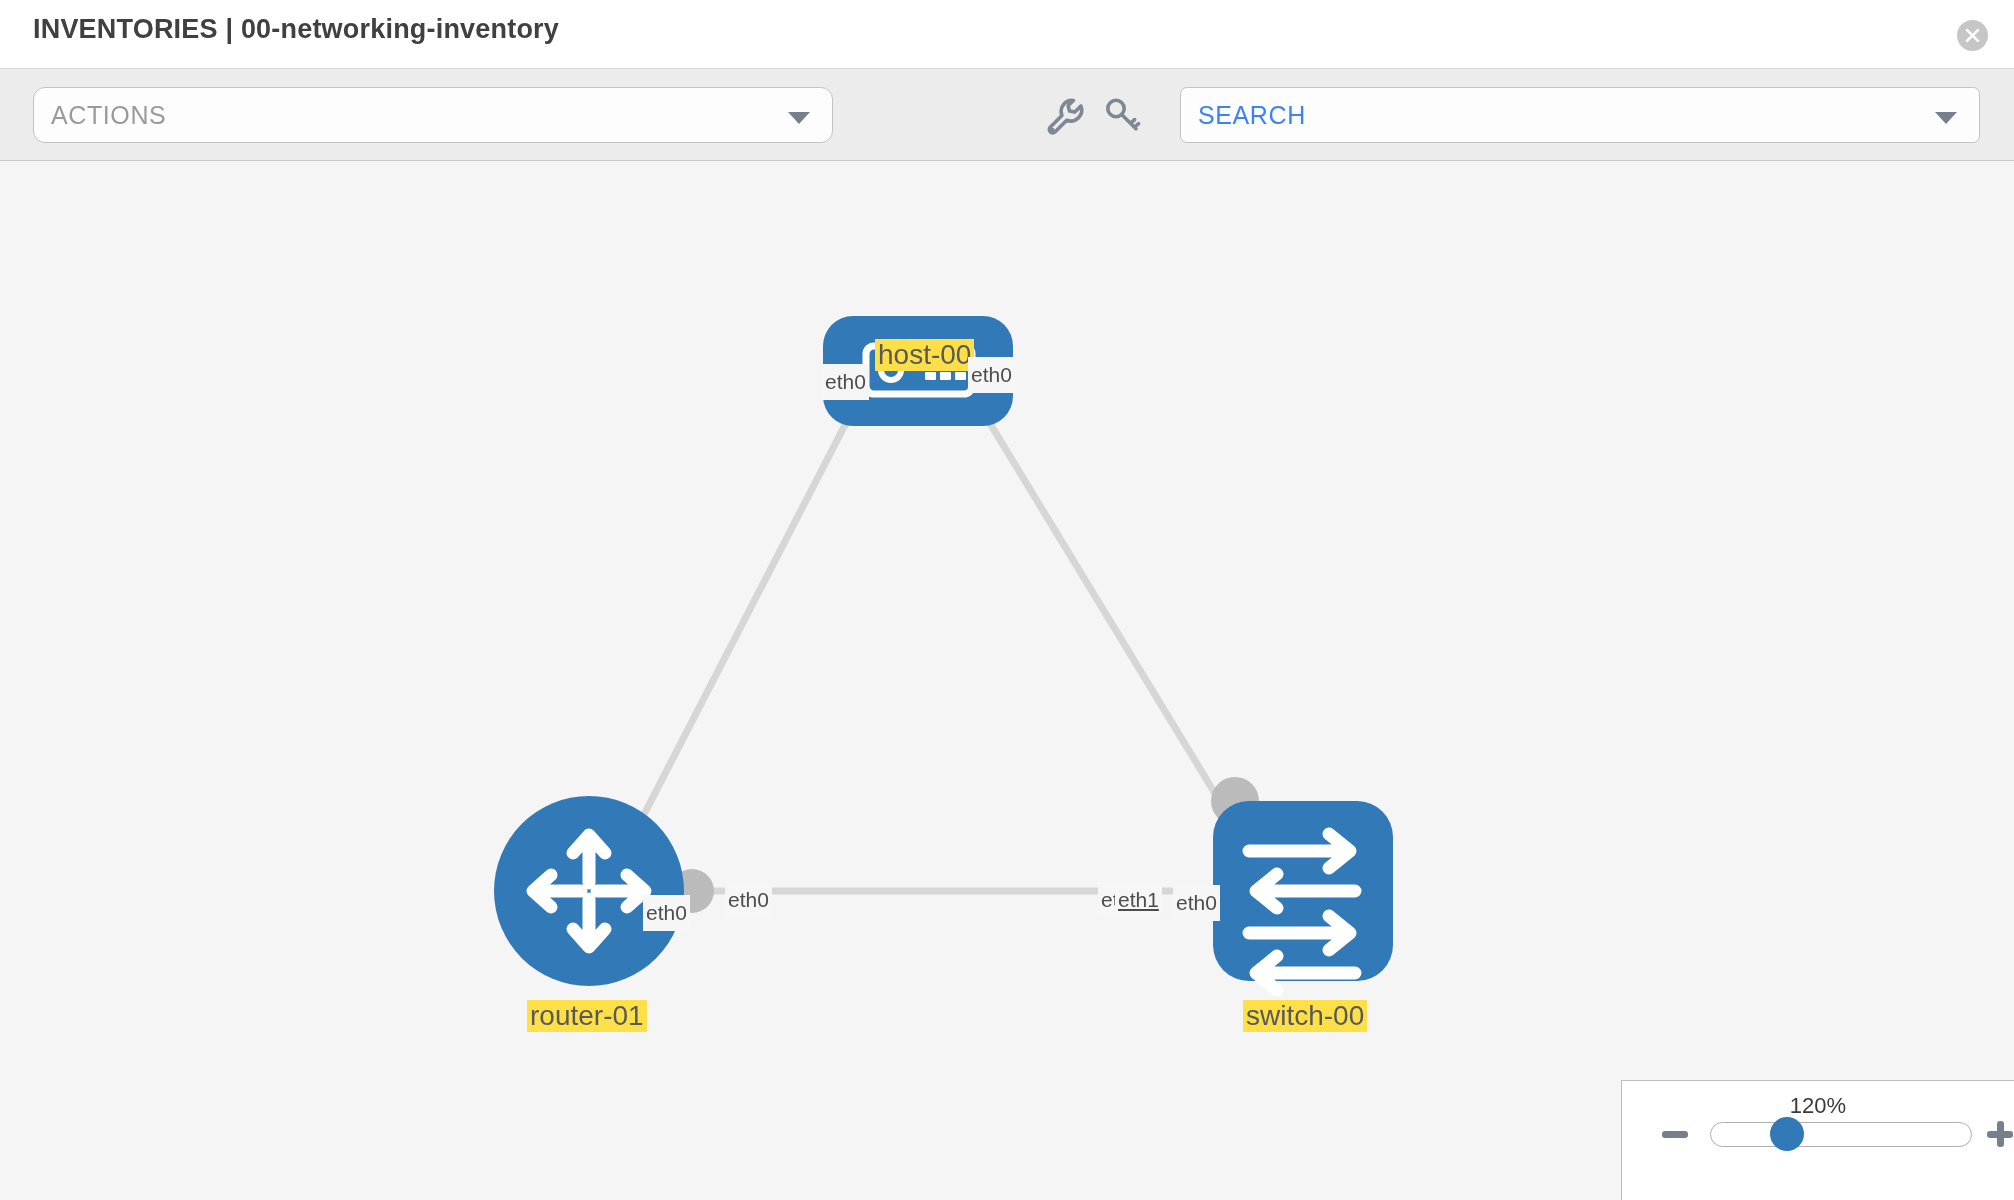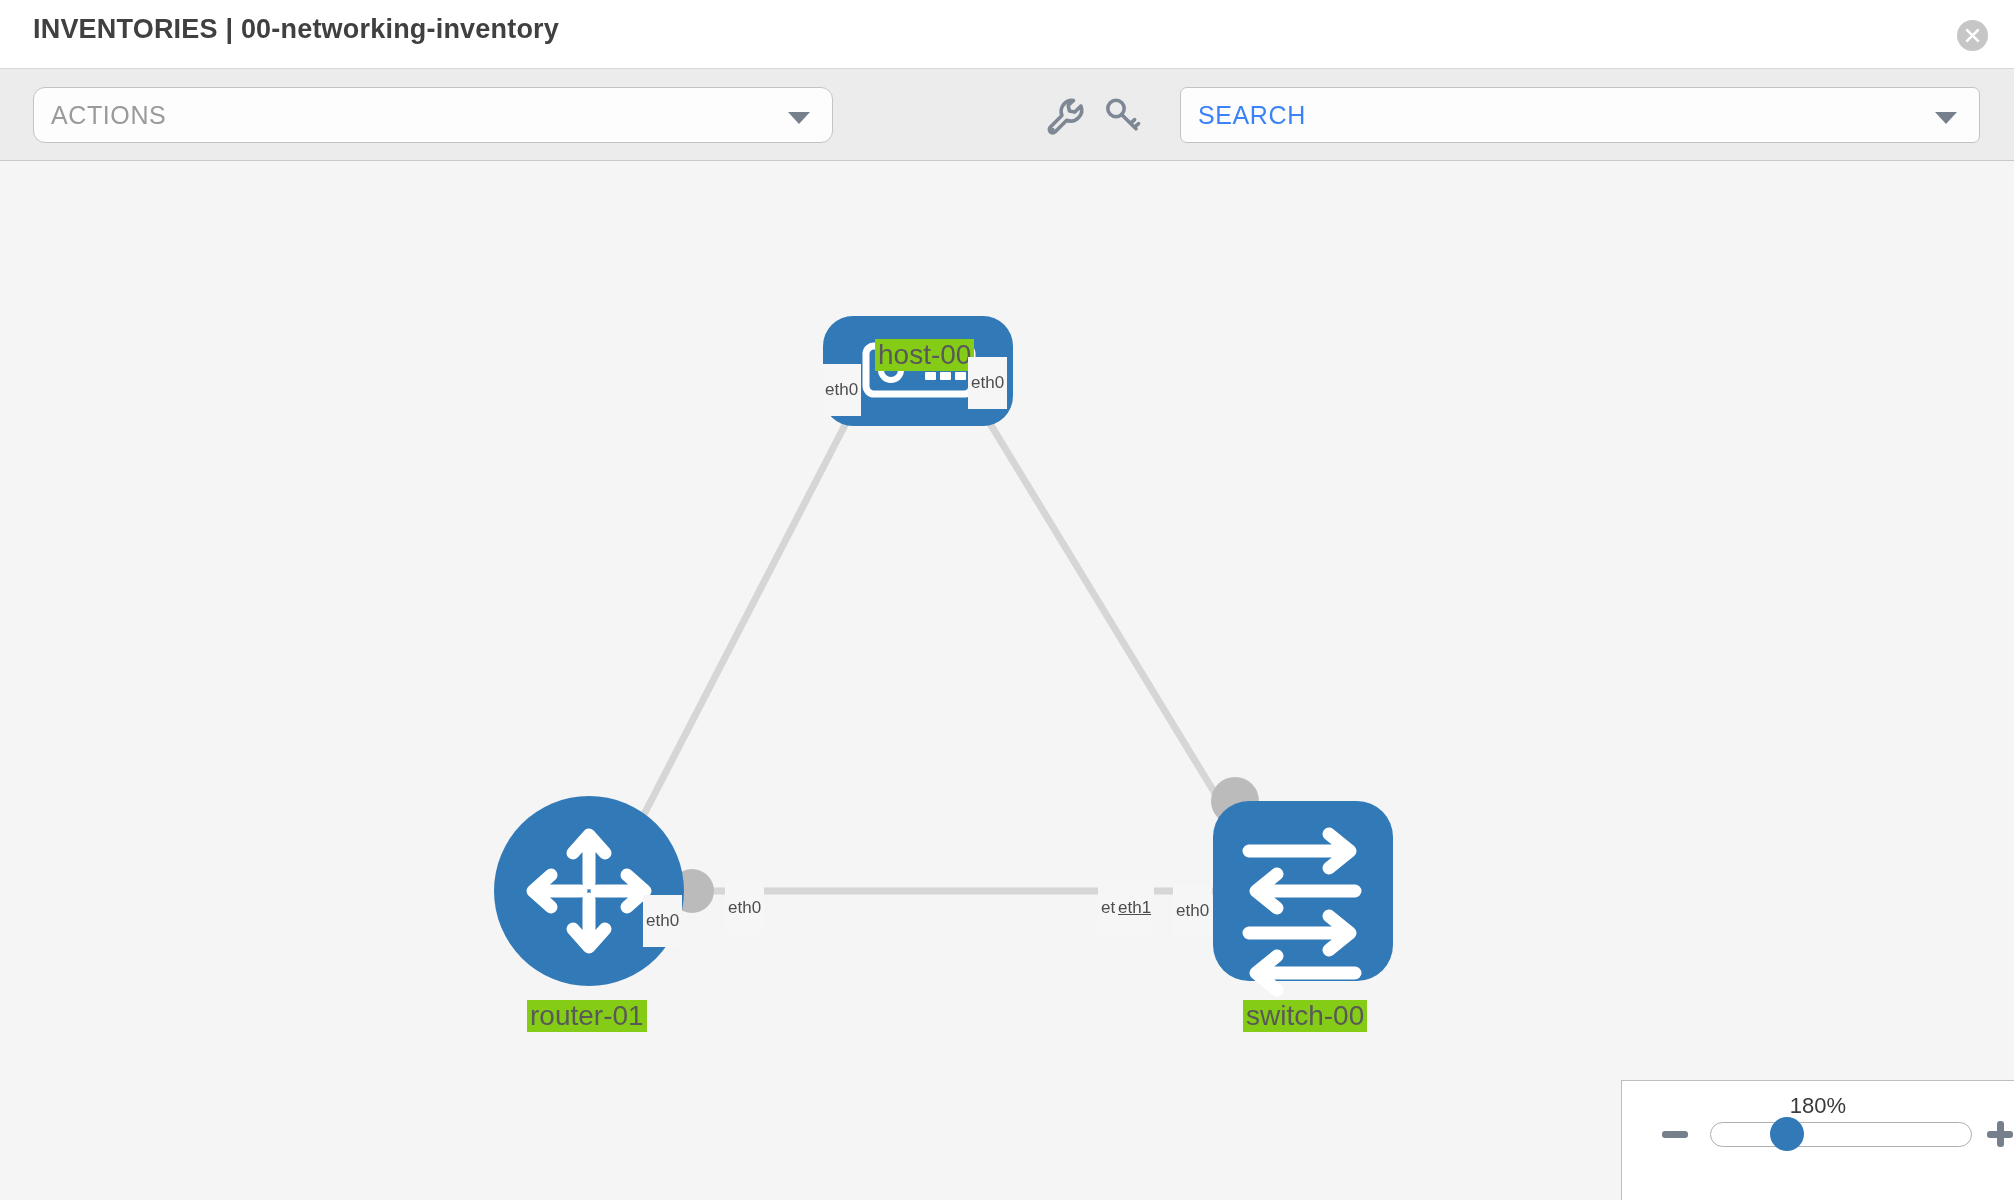"host-00" .node-label { background: #84cc16 -> #fde047 }
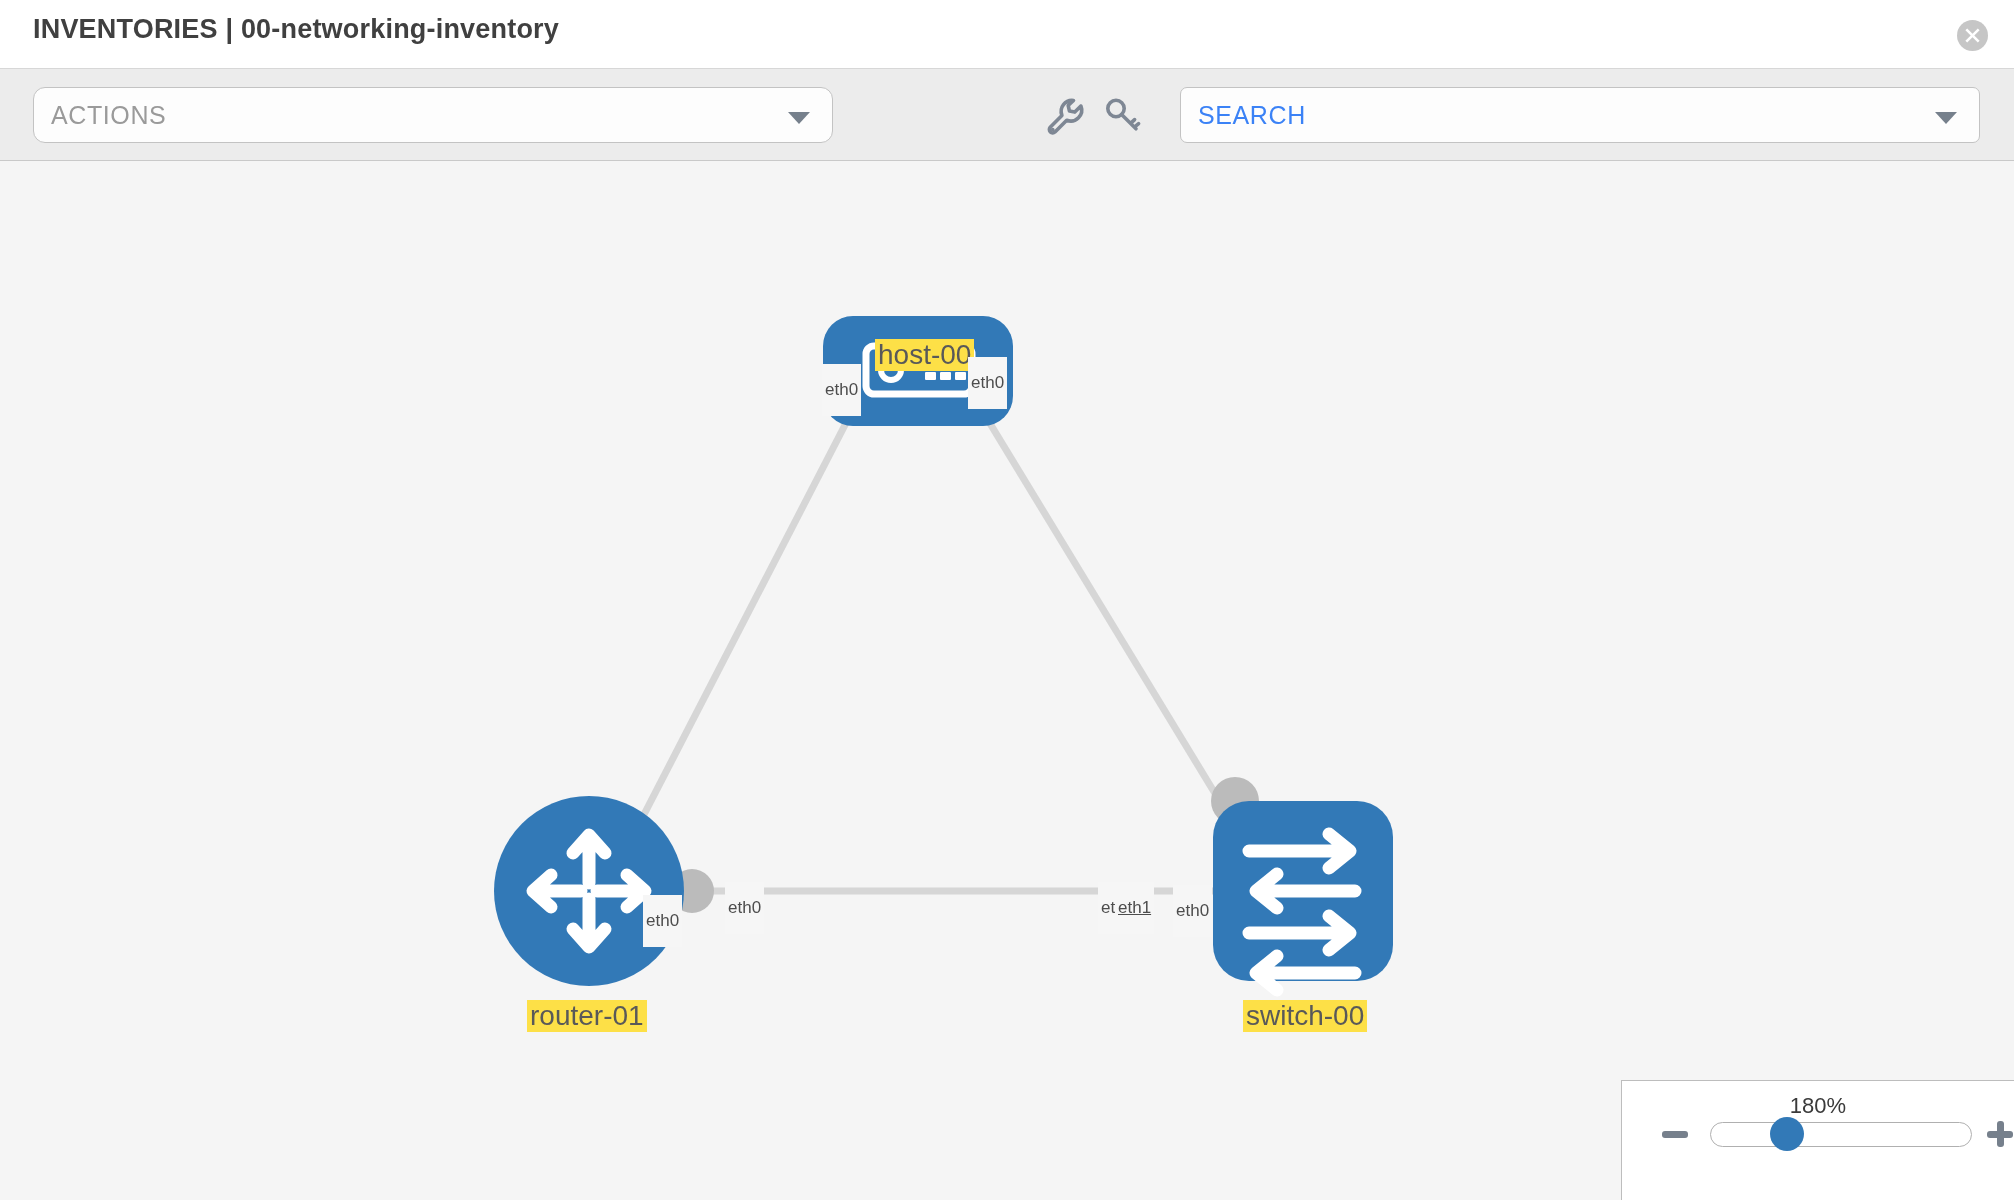"eth0" .edge-label { font-size: 17px -> 21px; padding: 16px 3px -> 6px 3px }
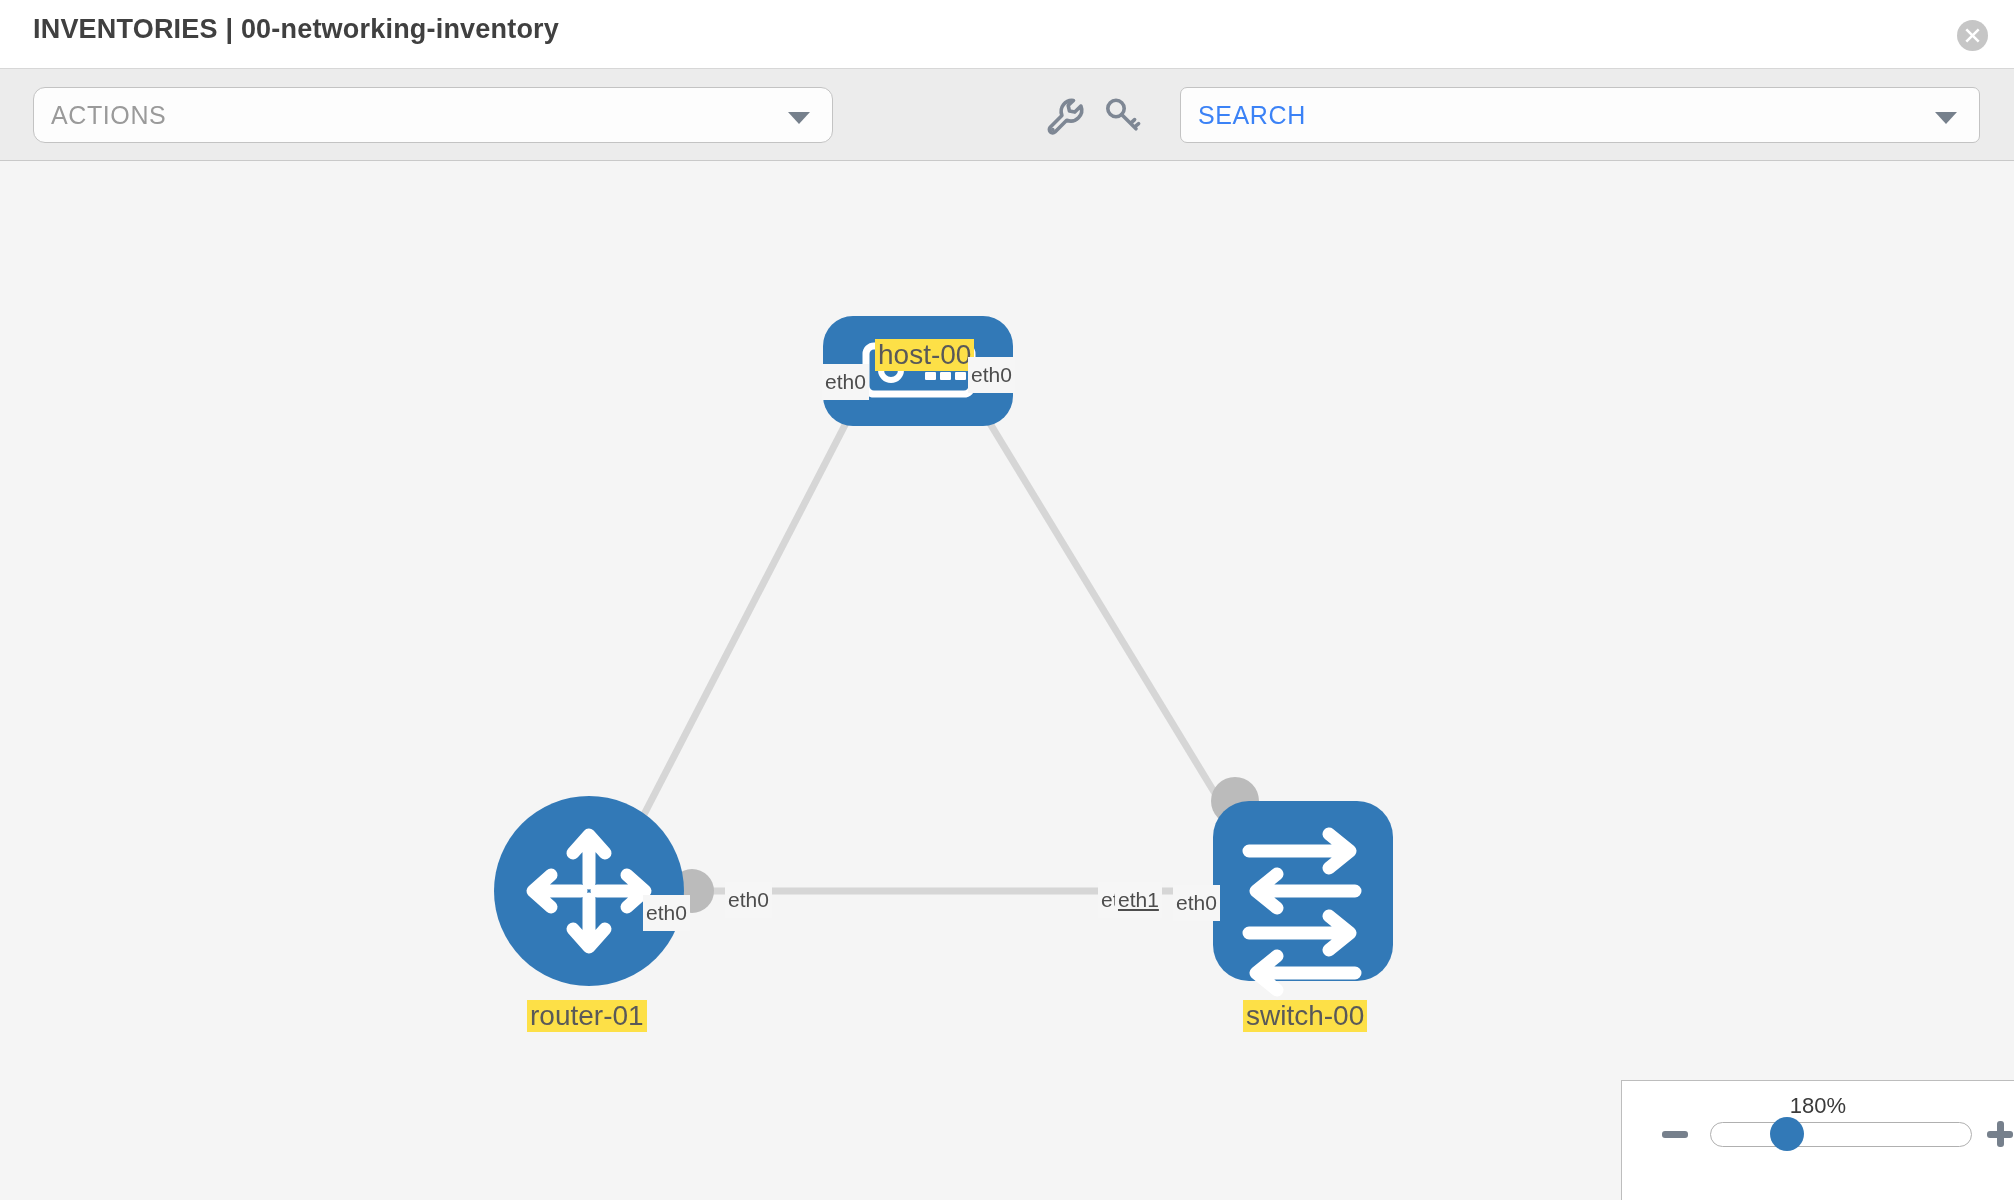"180%" div.zoom-value { text: 180% -> 120% }
